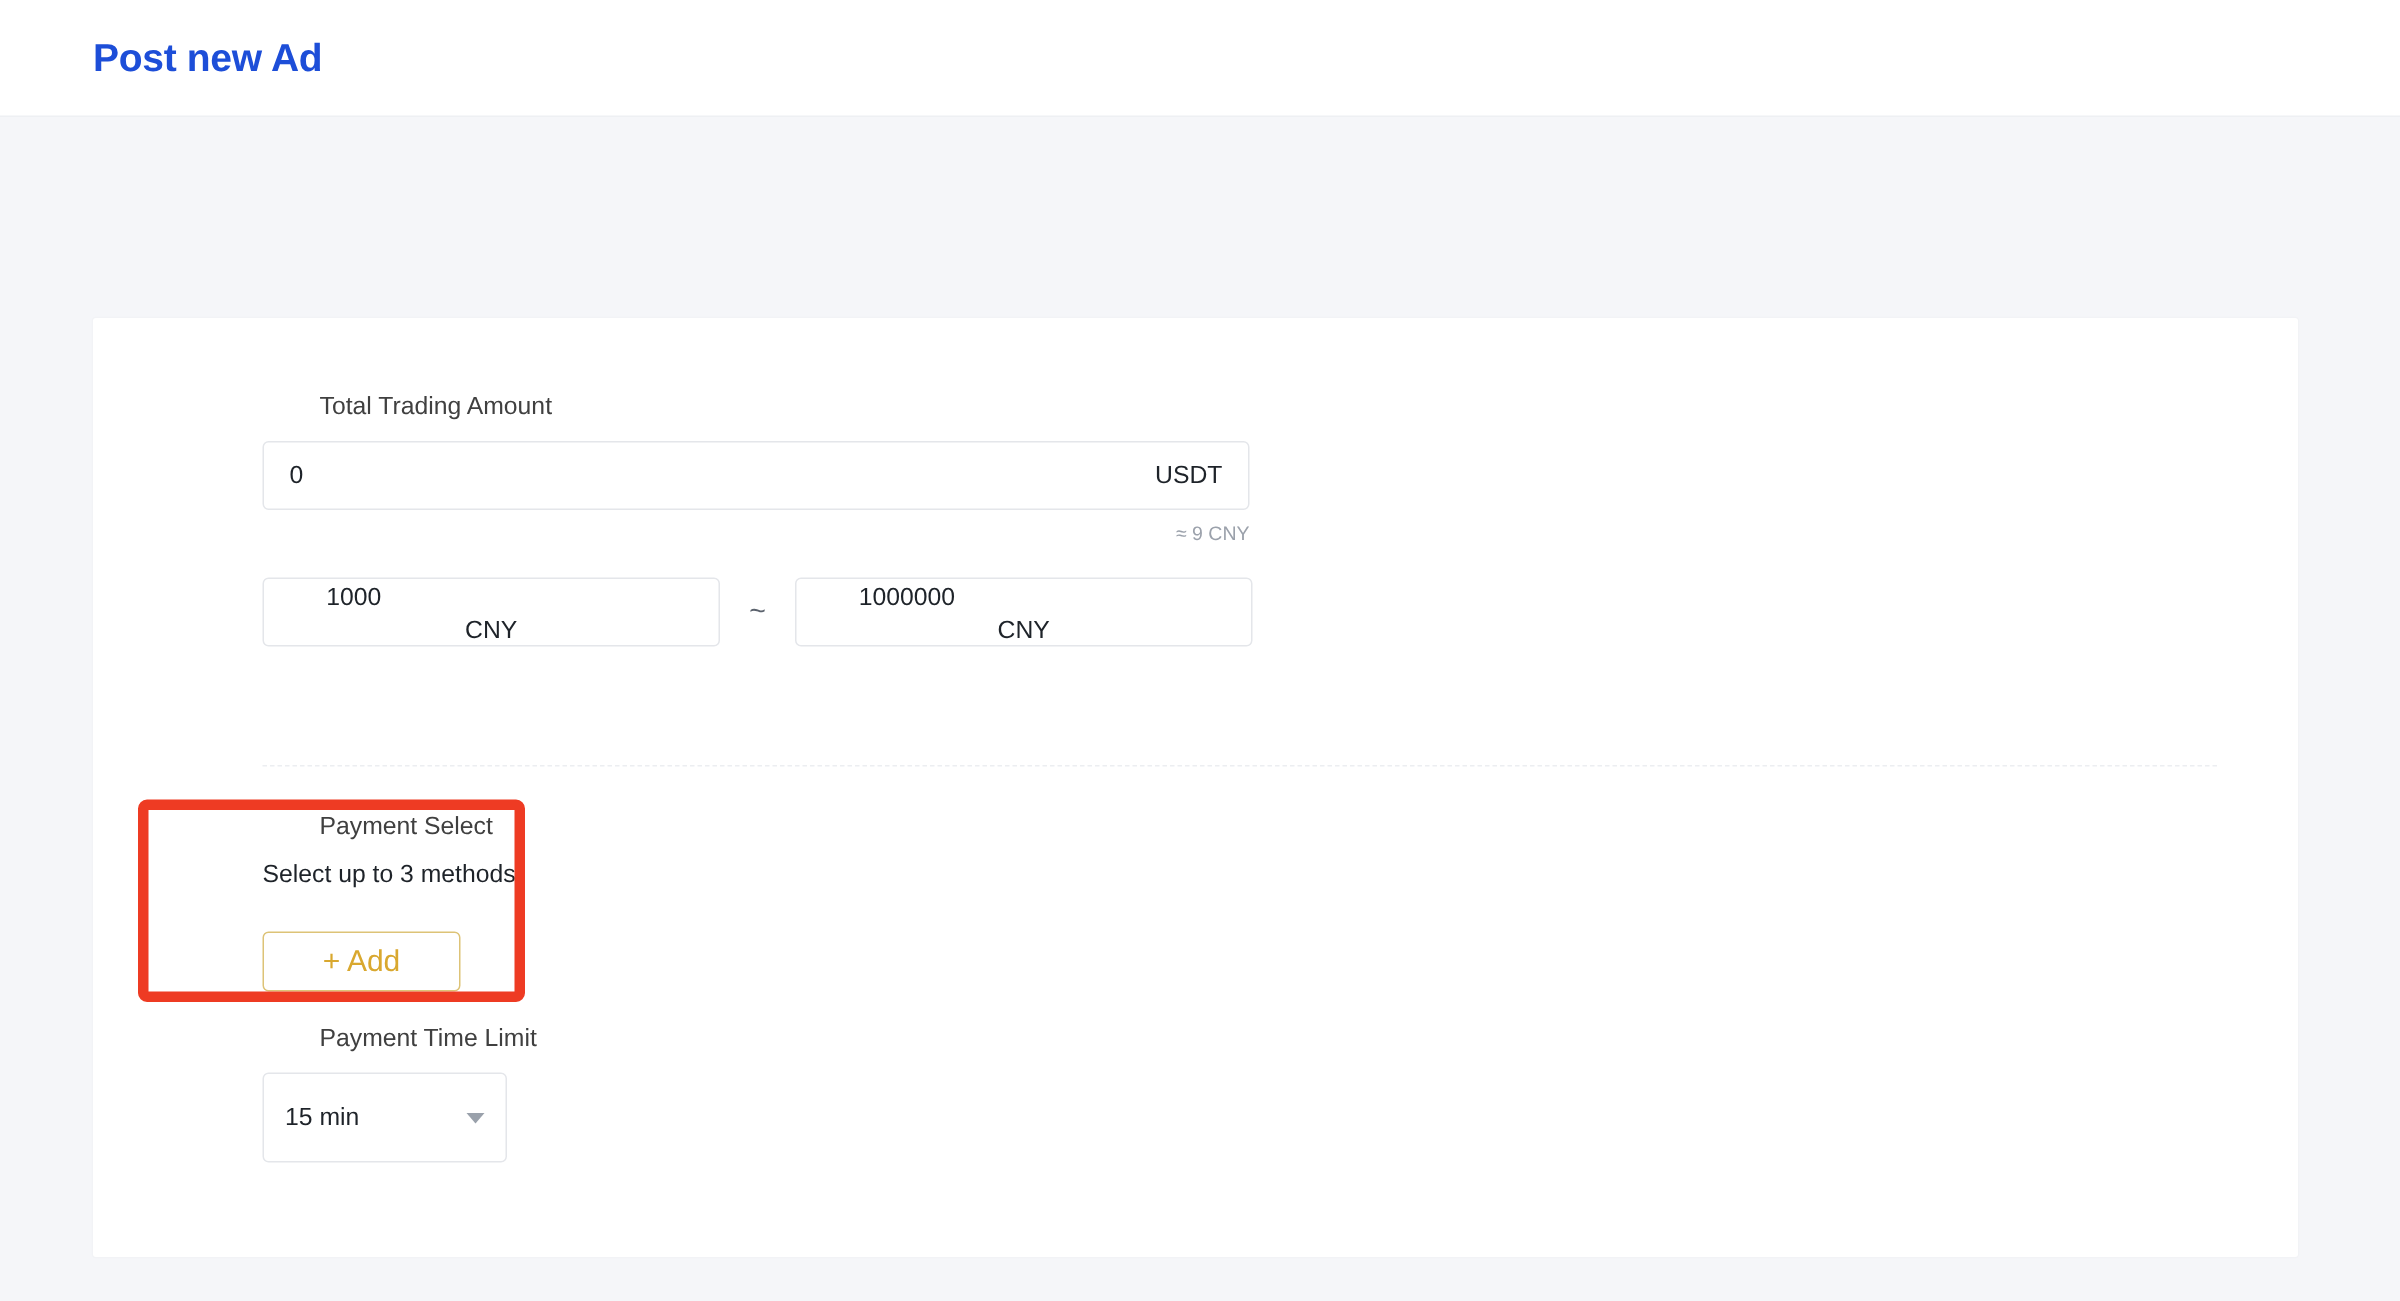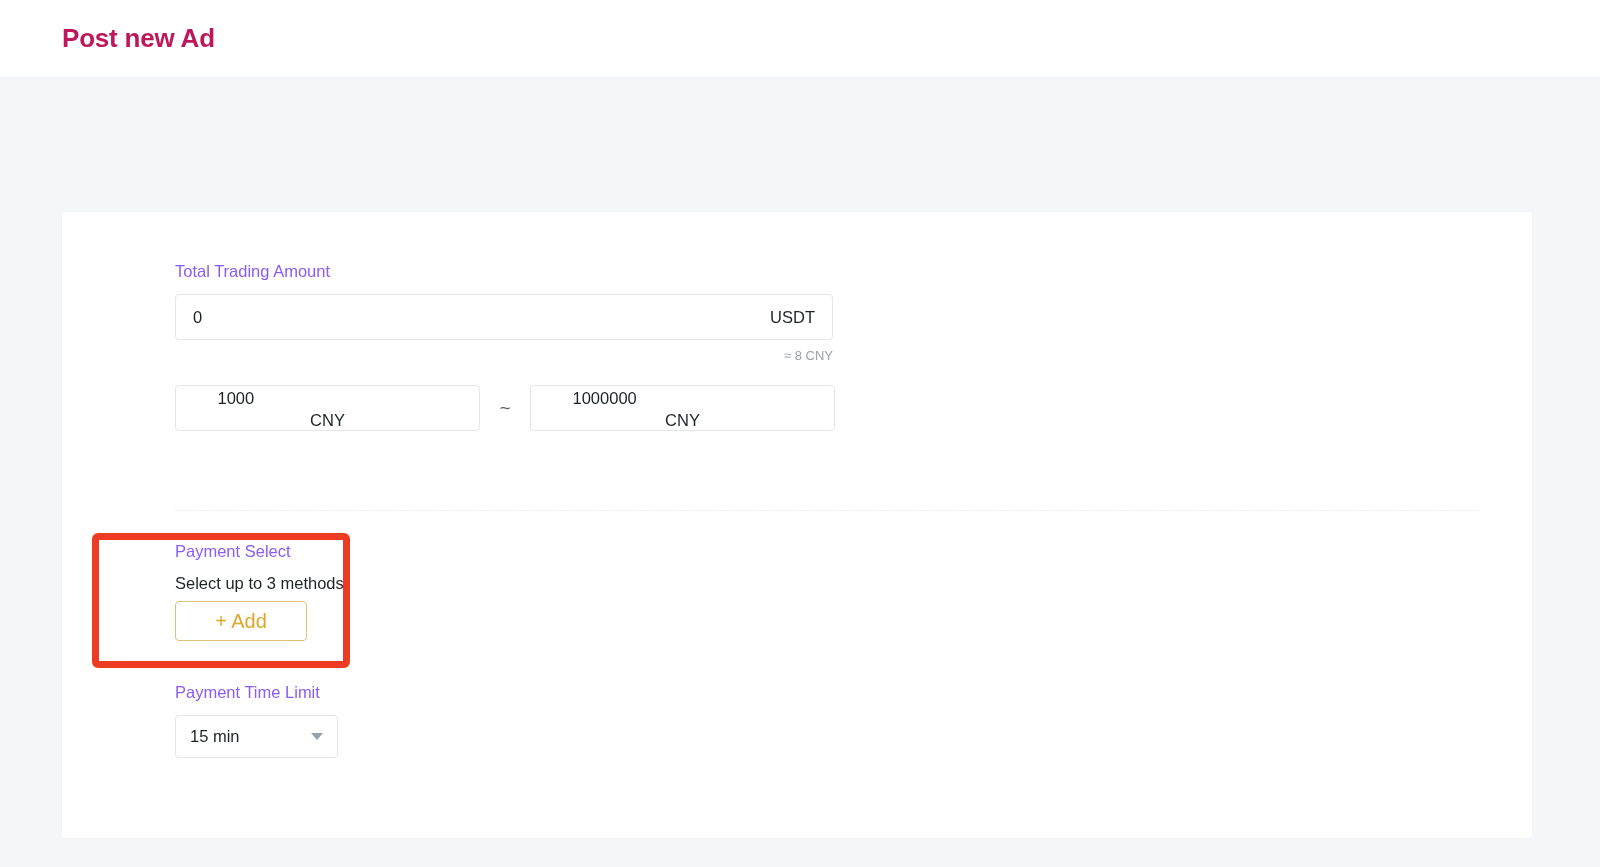"Post new Ad" .header-title { color: #be185d -> #1d4ed8 }
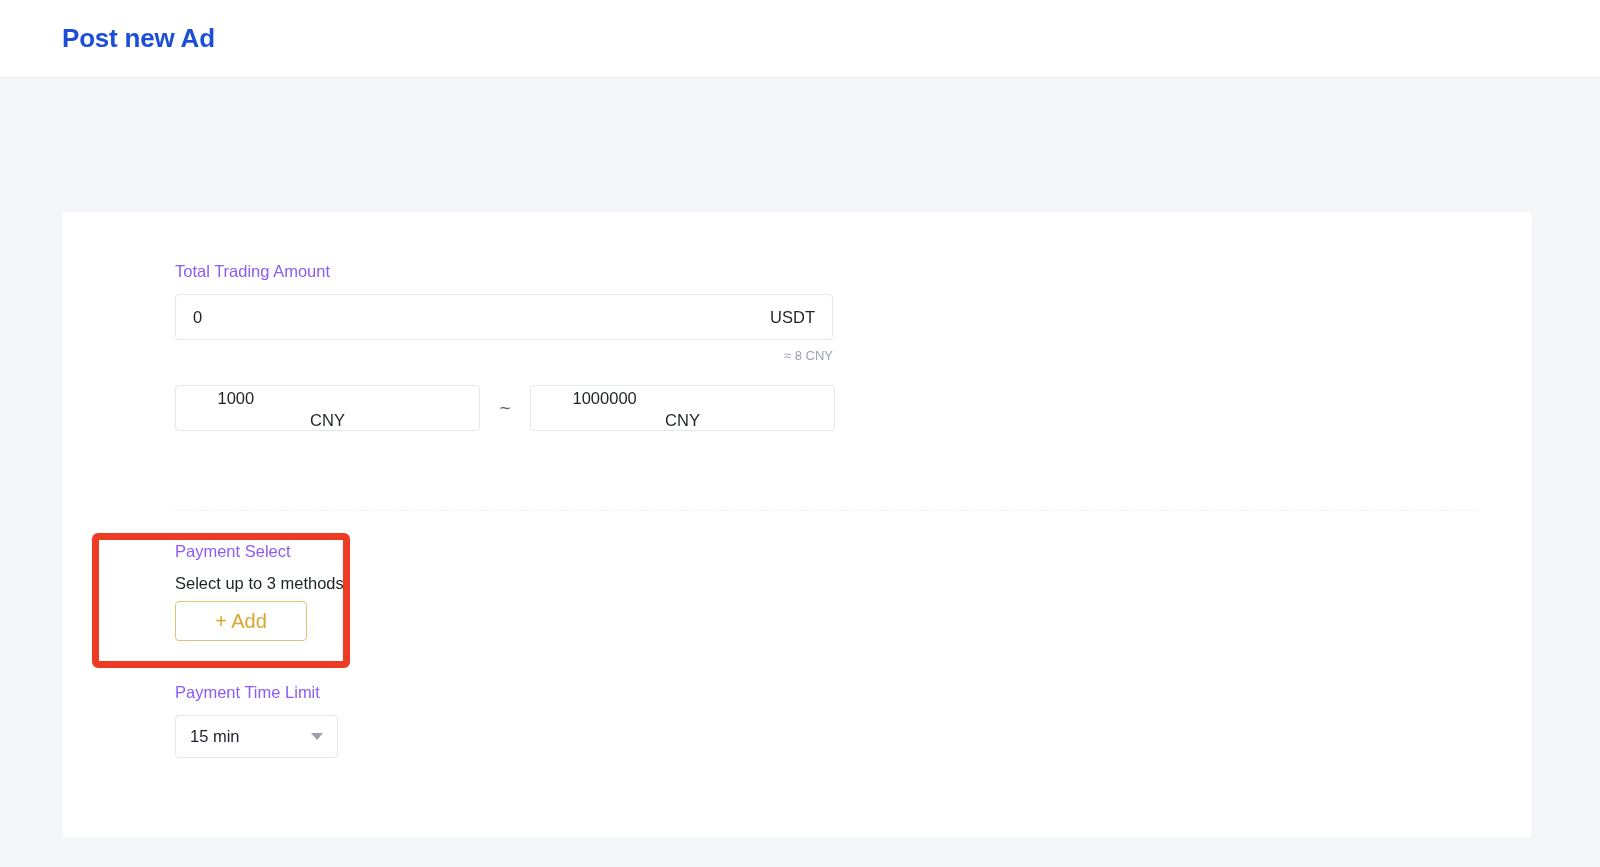"Total Trading Amount" .field-label { color: #8b5cf6 -> #404040; margin-left: none -> 38px }
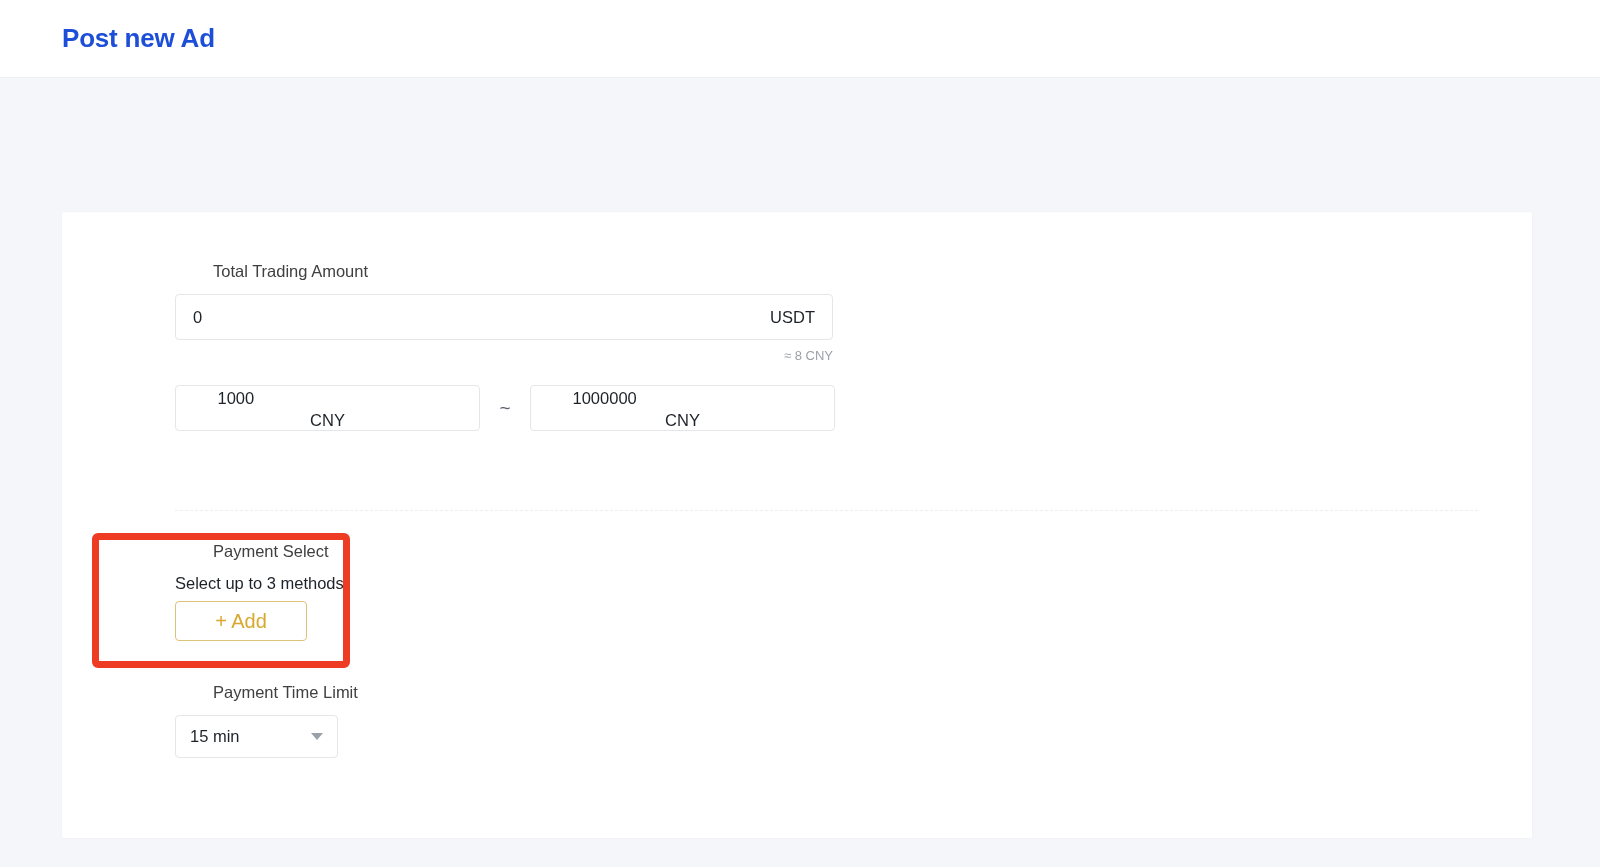"≈ 8 CNY" div.approx { text: 8 -> 9 }
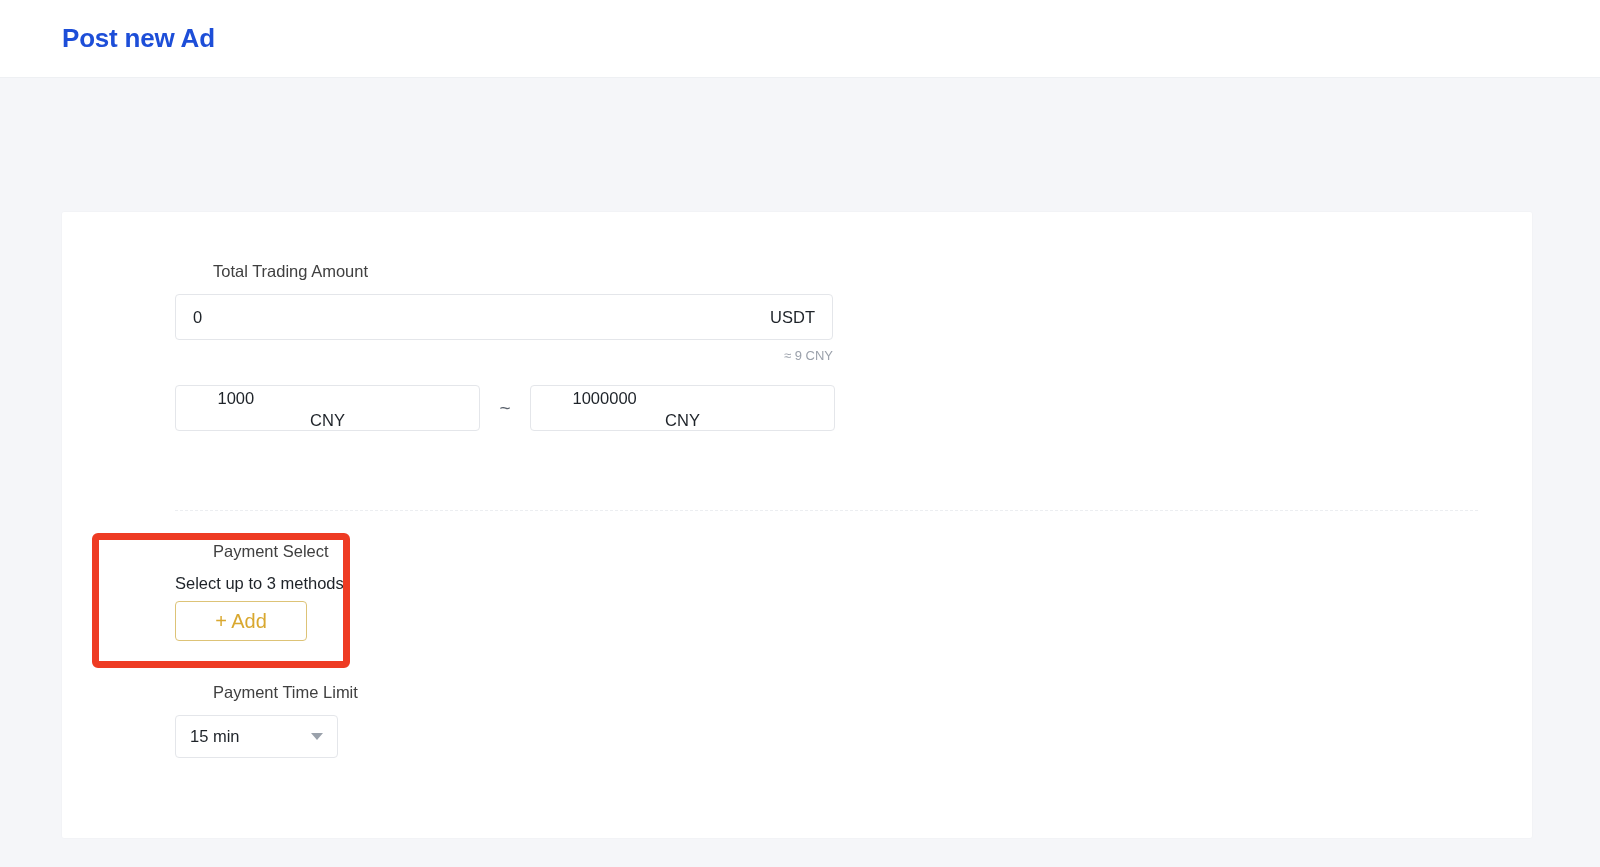"Select up to 3 methods" .pm-hint { margin-bottom: 8px -> 28px }
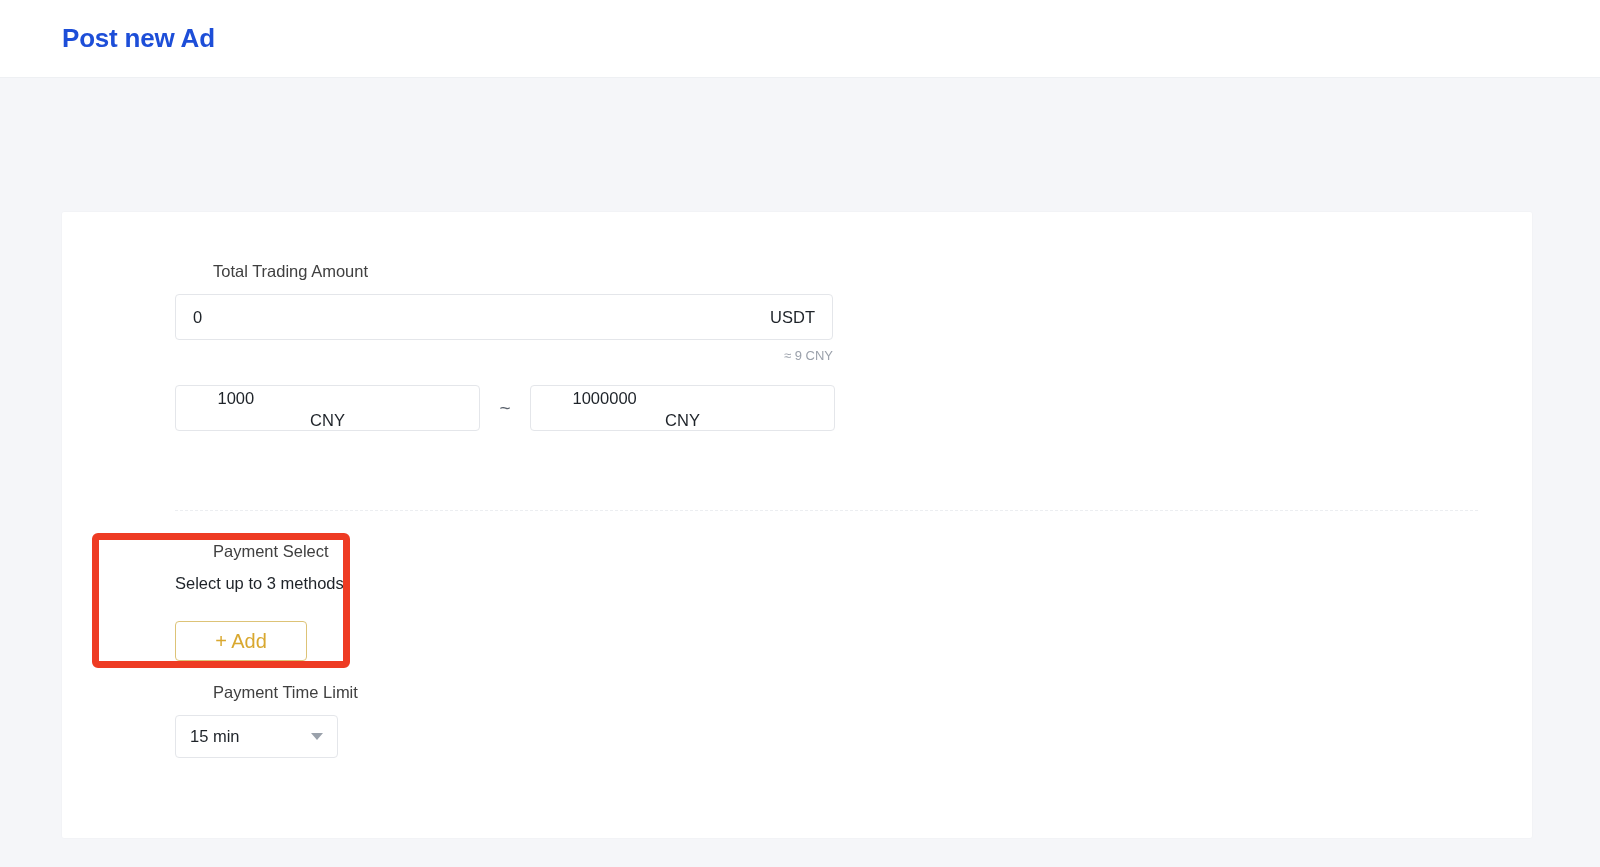"15 min" .select-box { height: 43px -> 60px }
